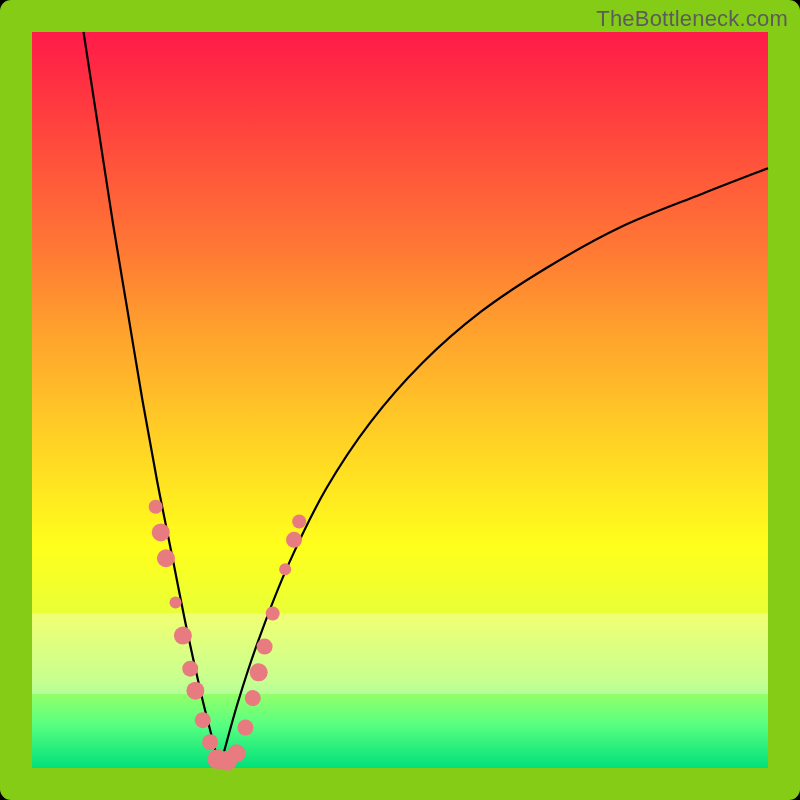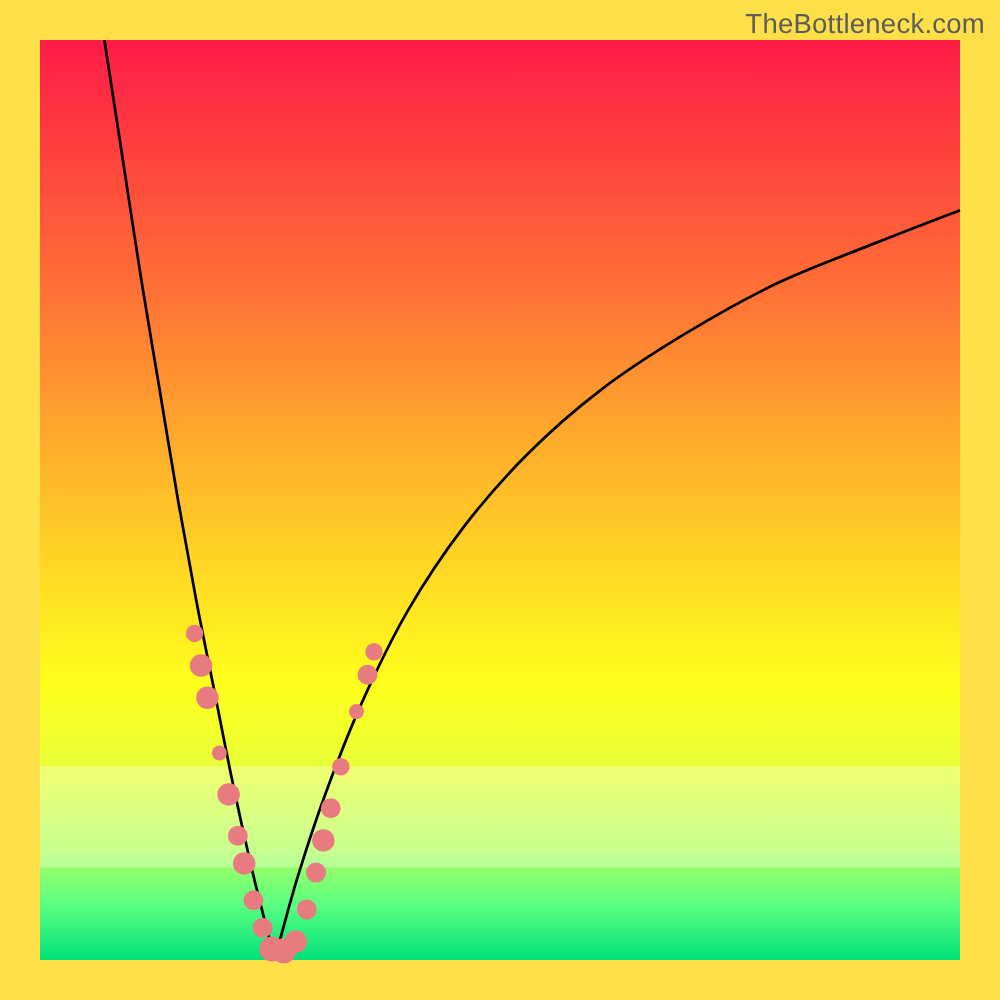"TheBottleneck.com" .frame { background: #fde047 -> #84cc16; border-radius: none -> 11px }
